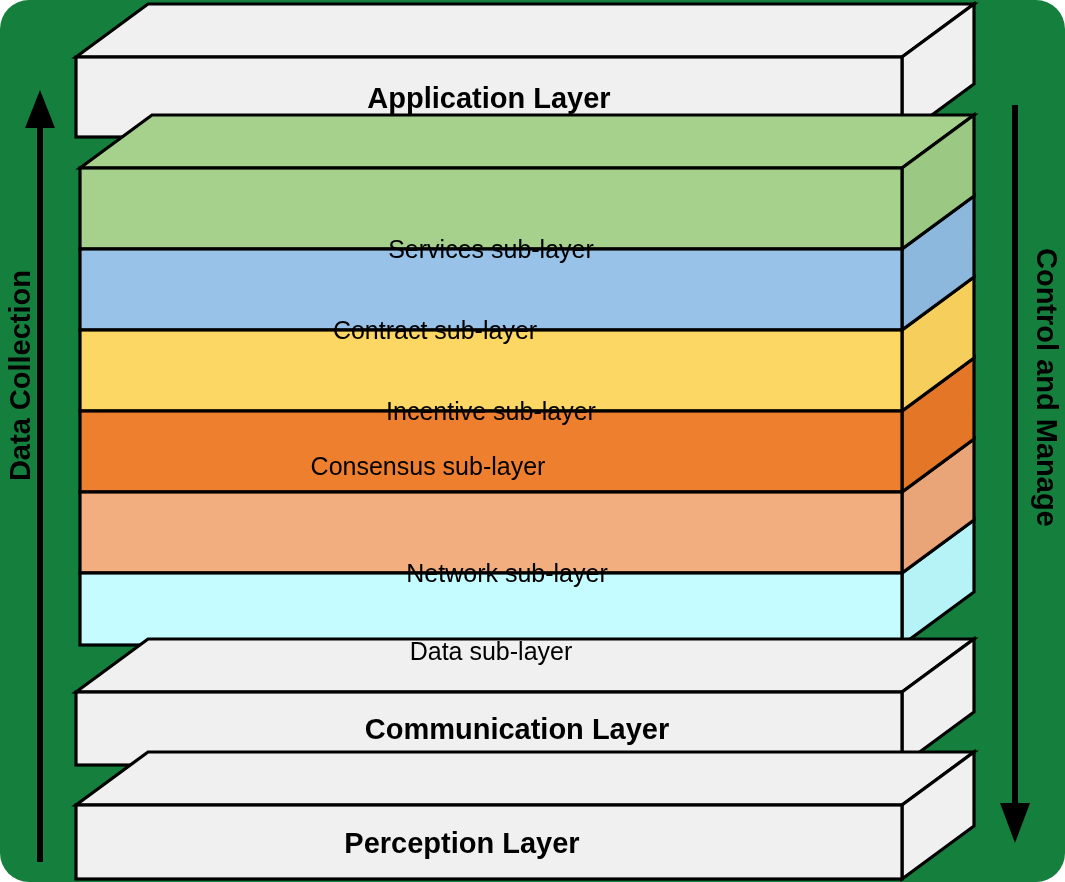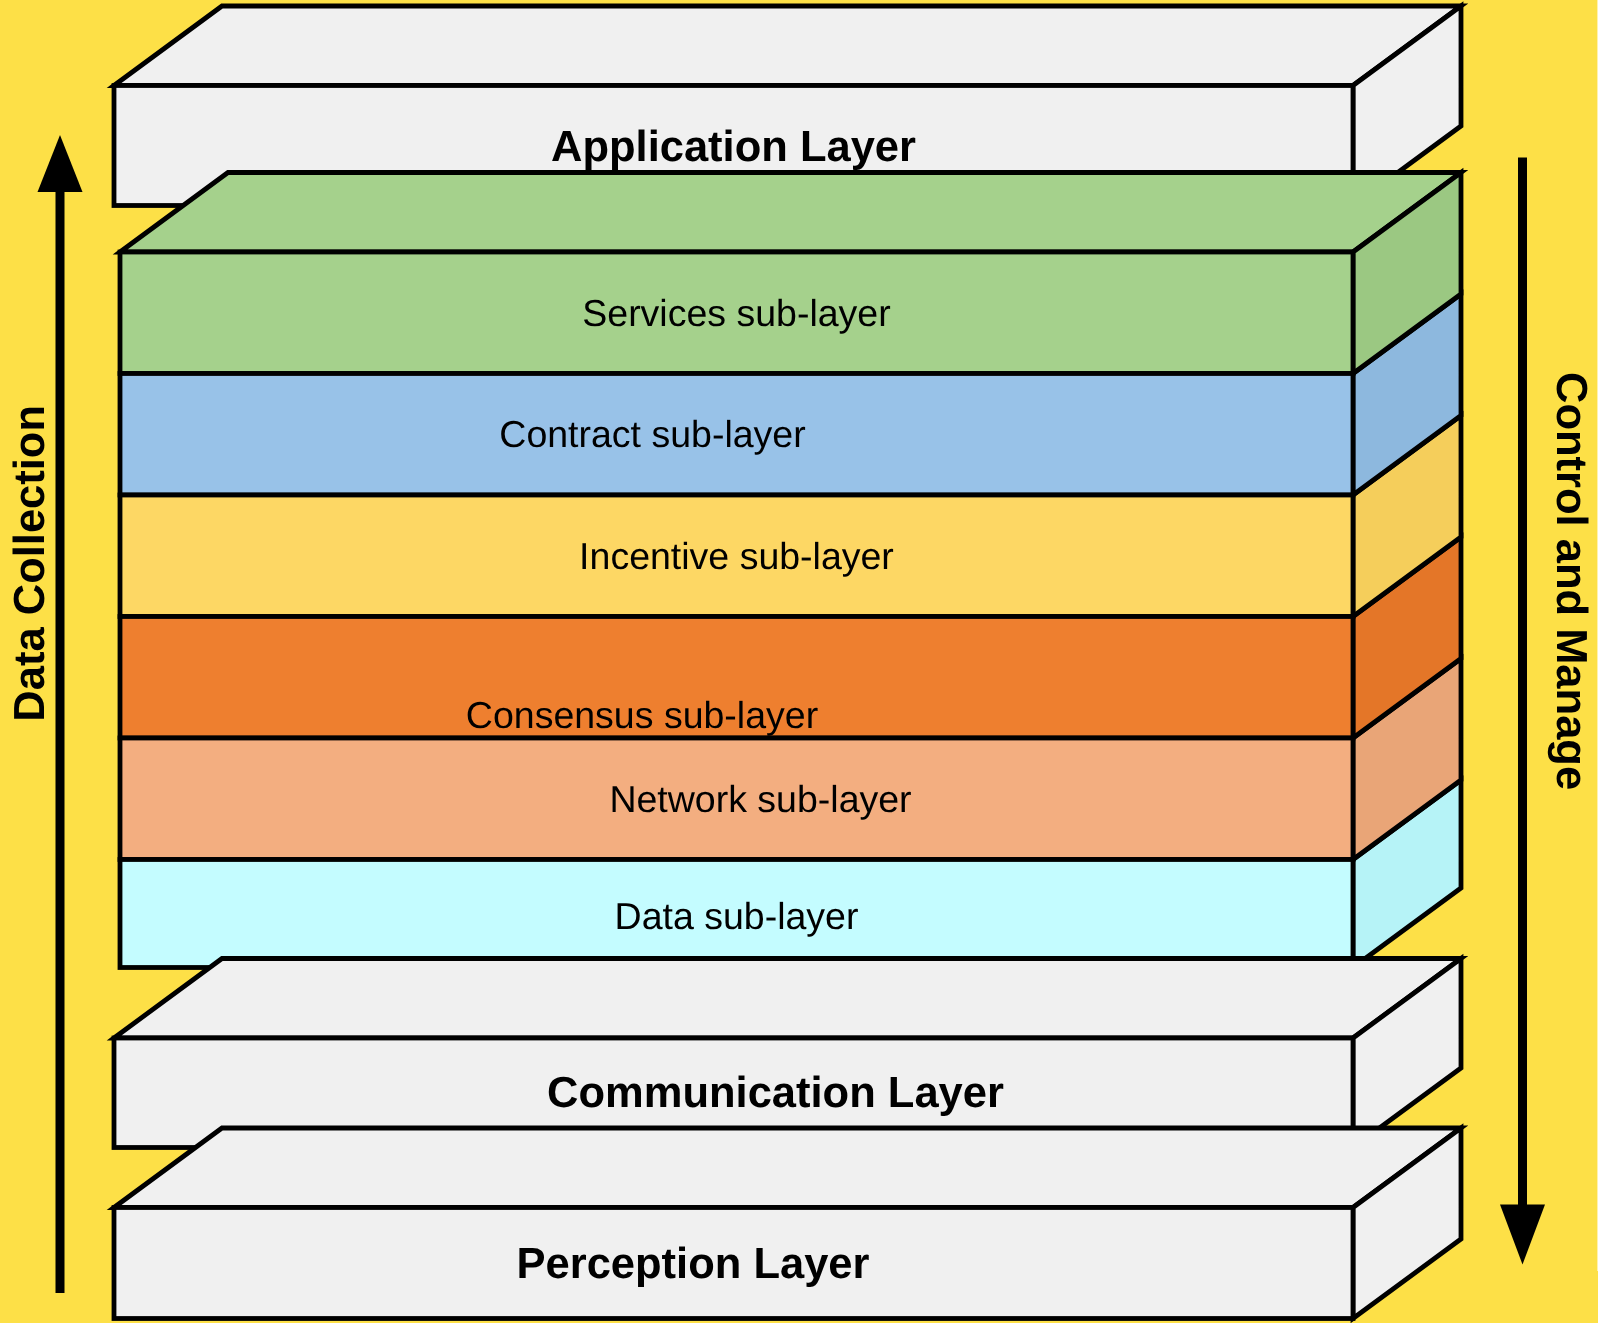"Application Layer" #stage { background: #fde047 -> #15803d; border-radius: none -> 29px }
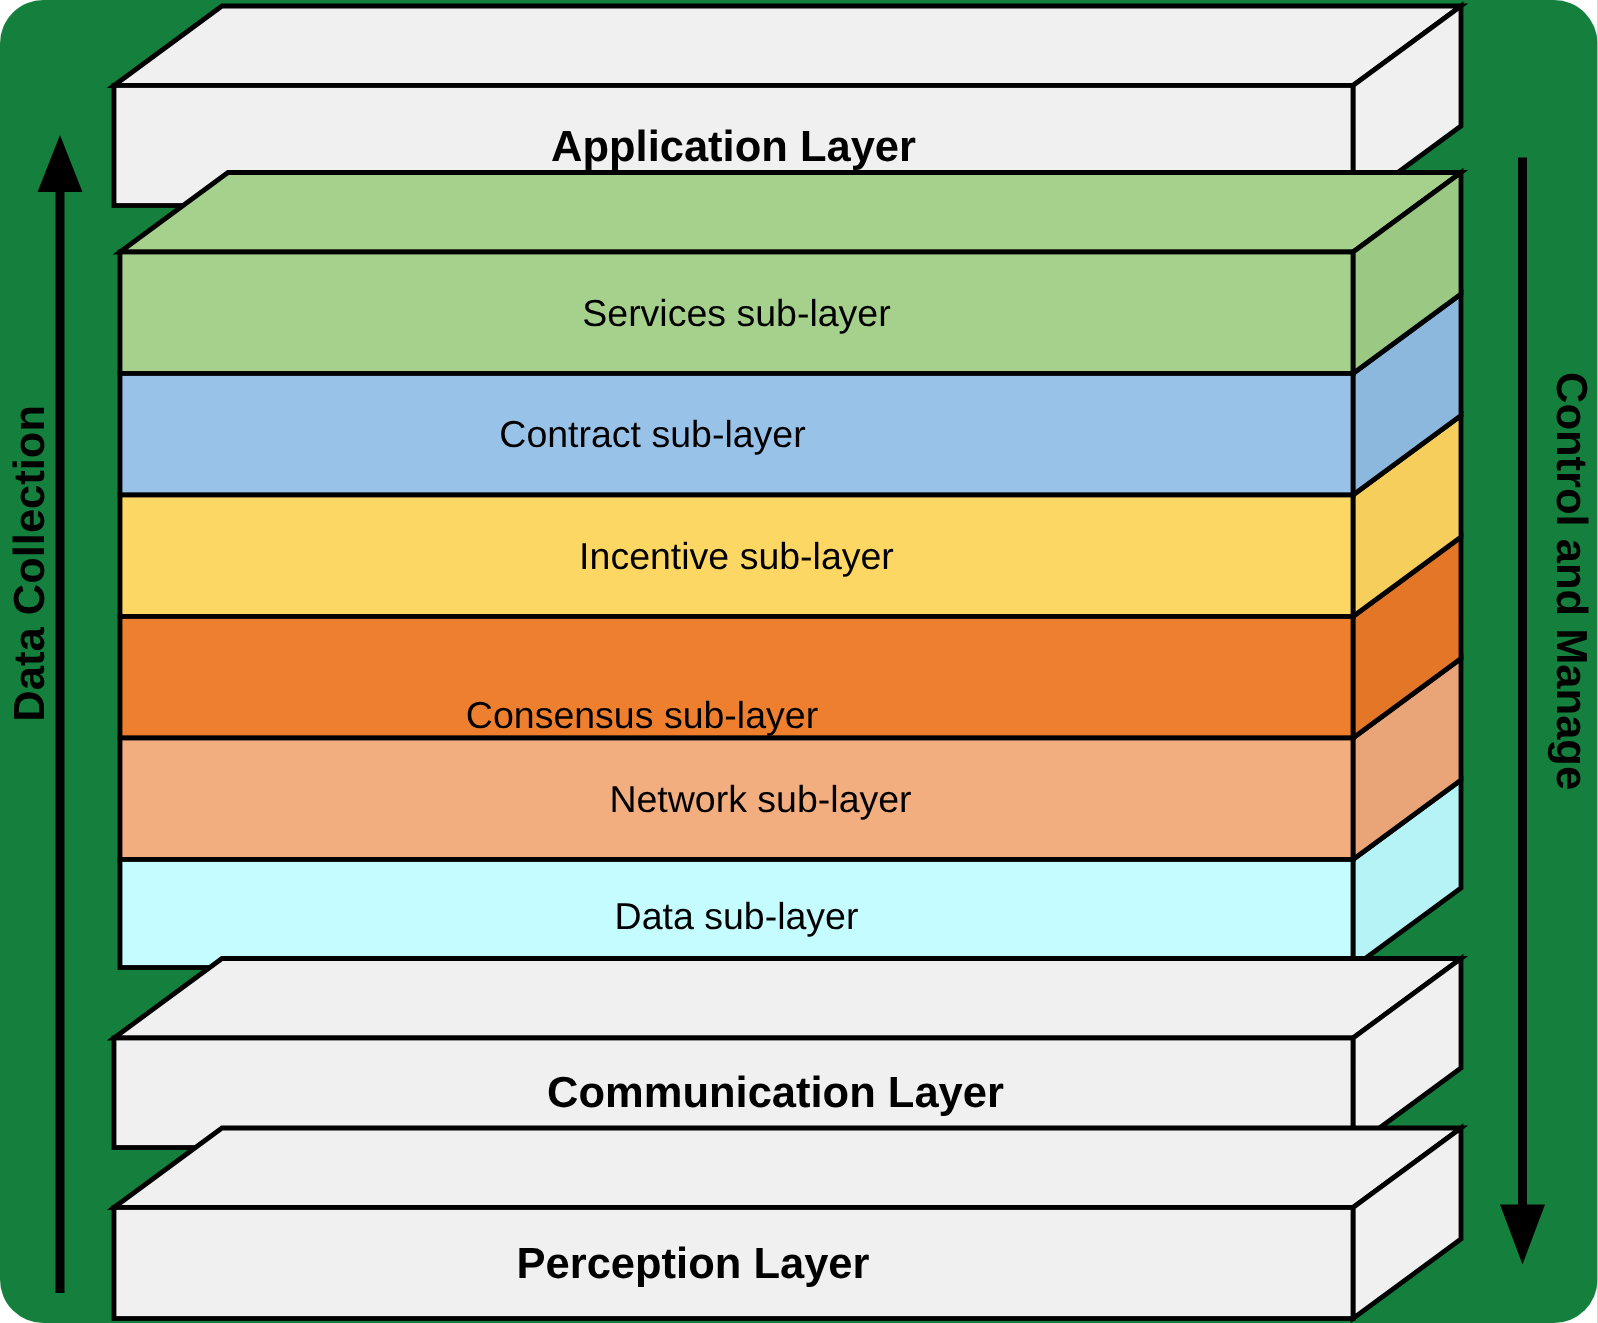"Services sub-layer" .slab-label.sub { margin-top: none -> 40px }
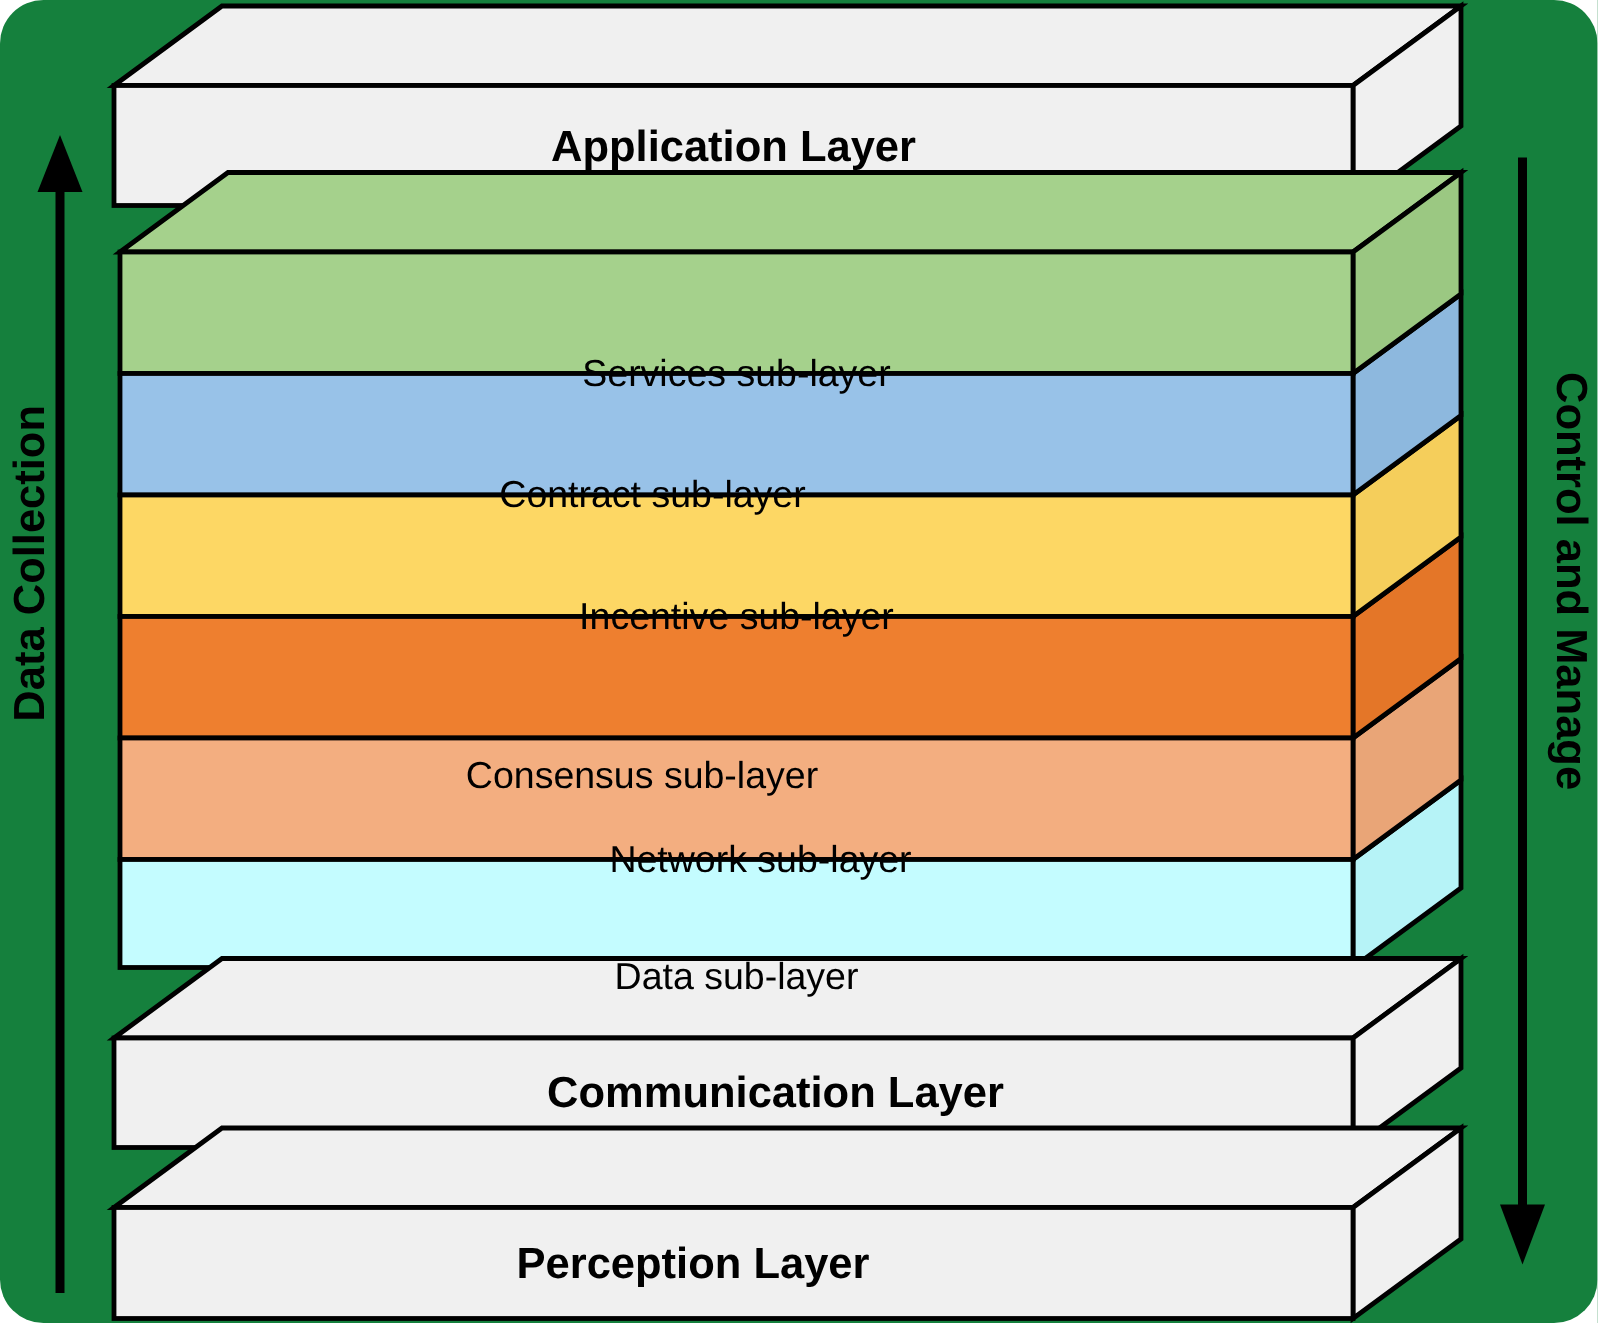"Consensus sub-layer" div.slab-label { top: 463px -> 412px }
